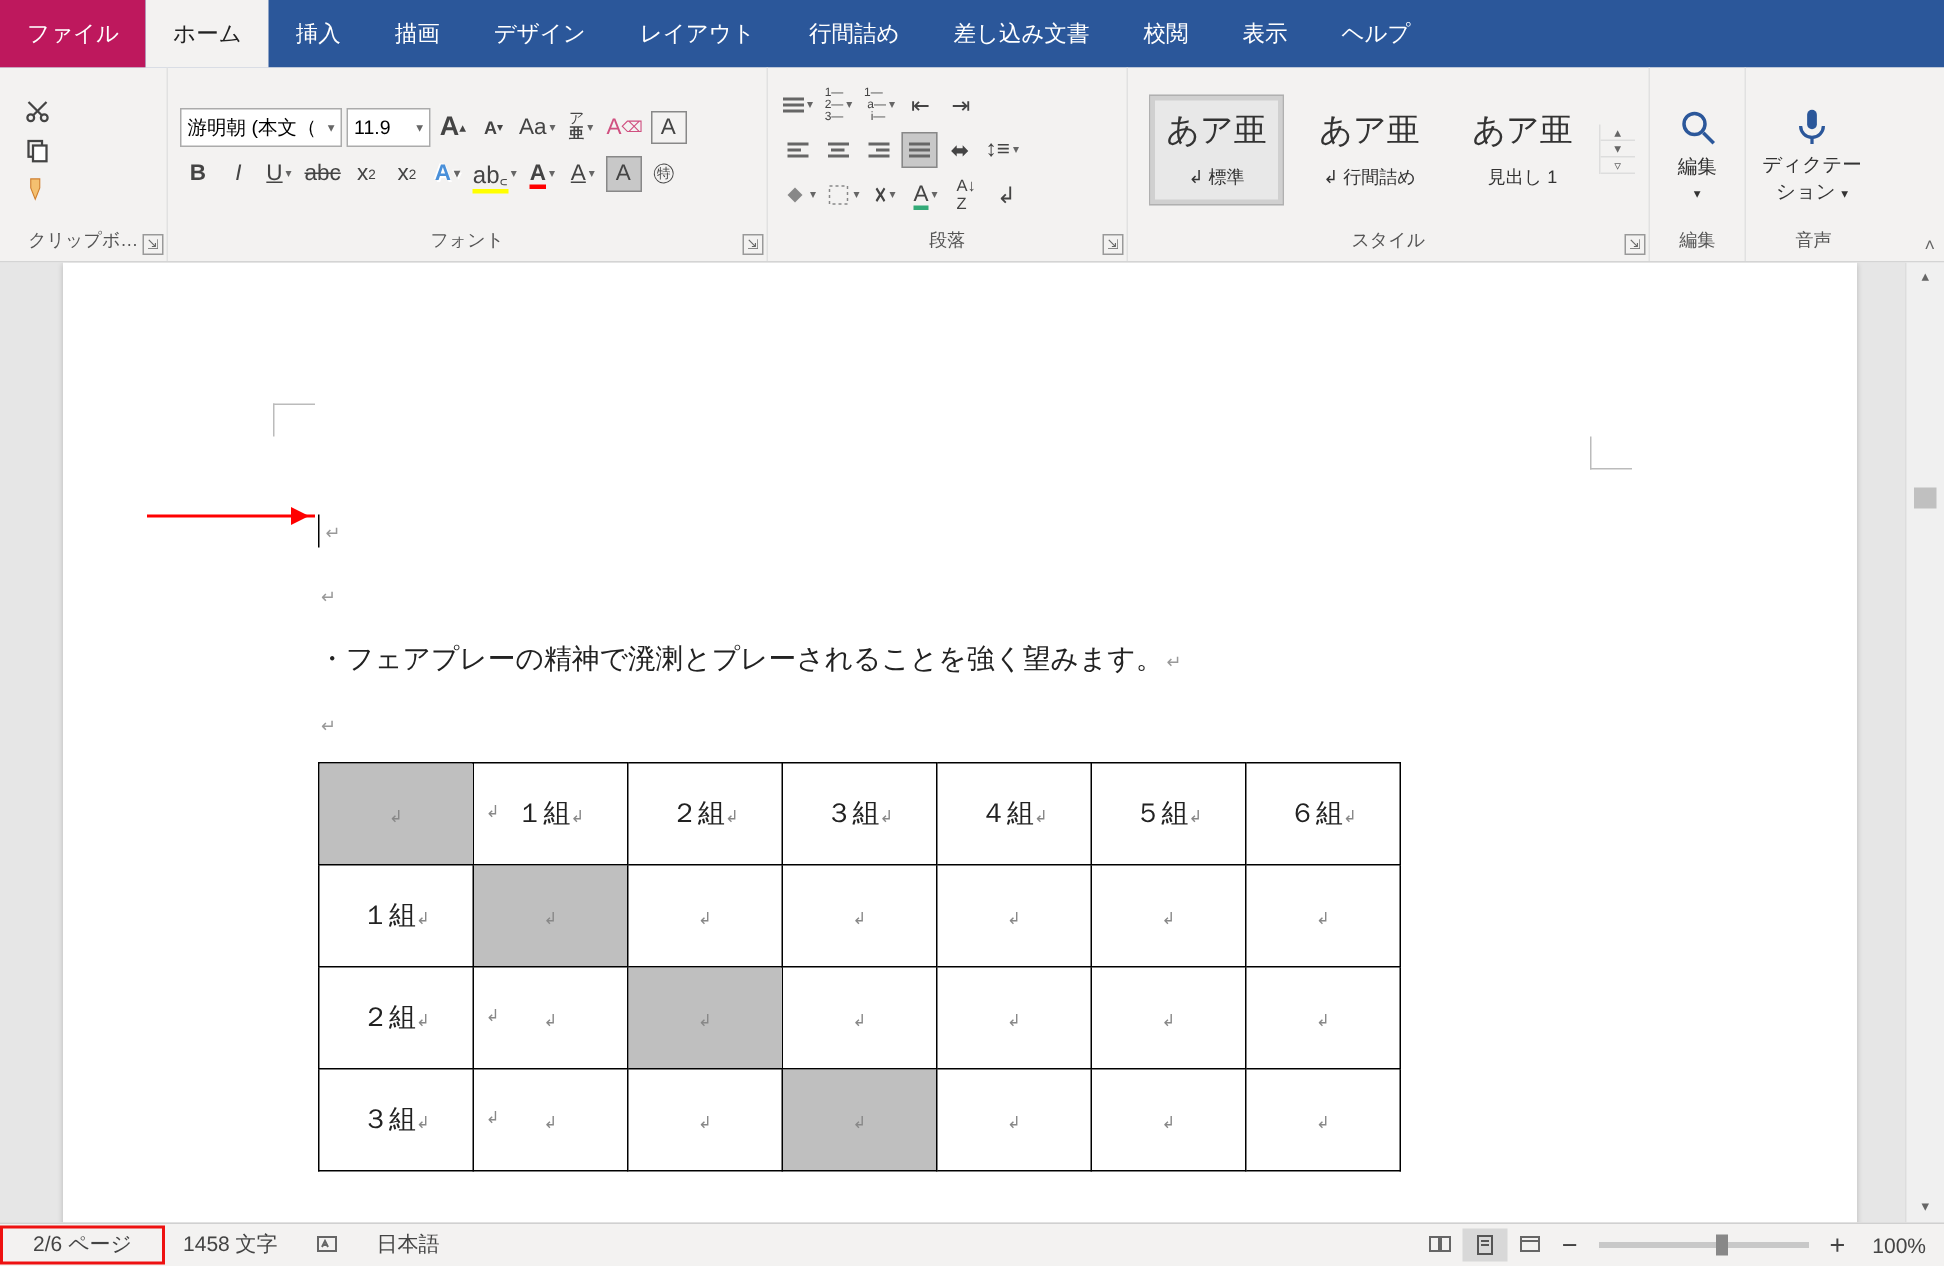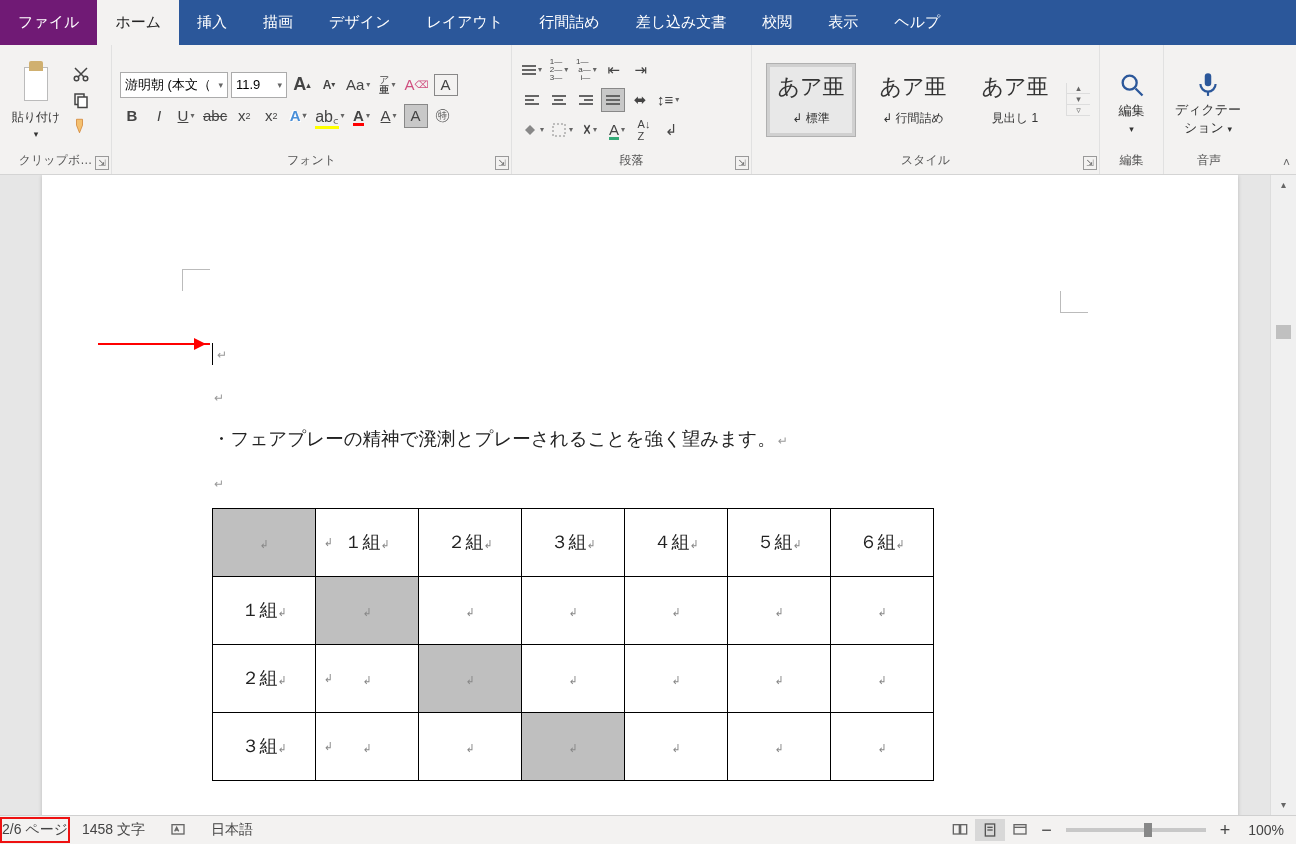"ファイル" .tab.file { background: #701a75 -> #be185d }
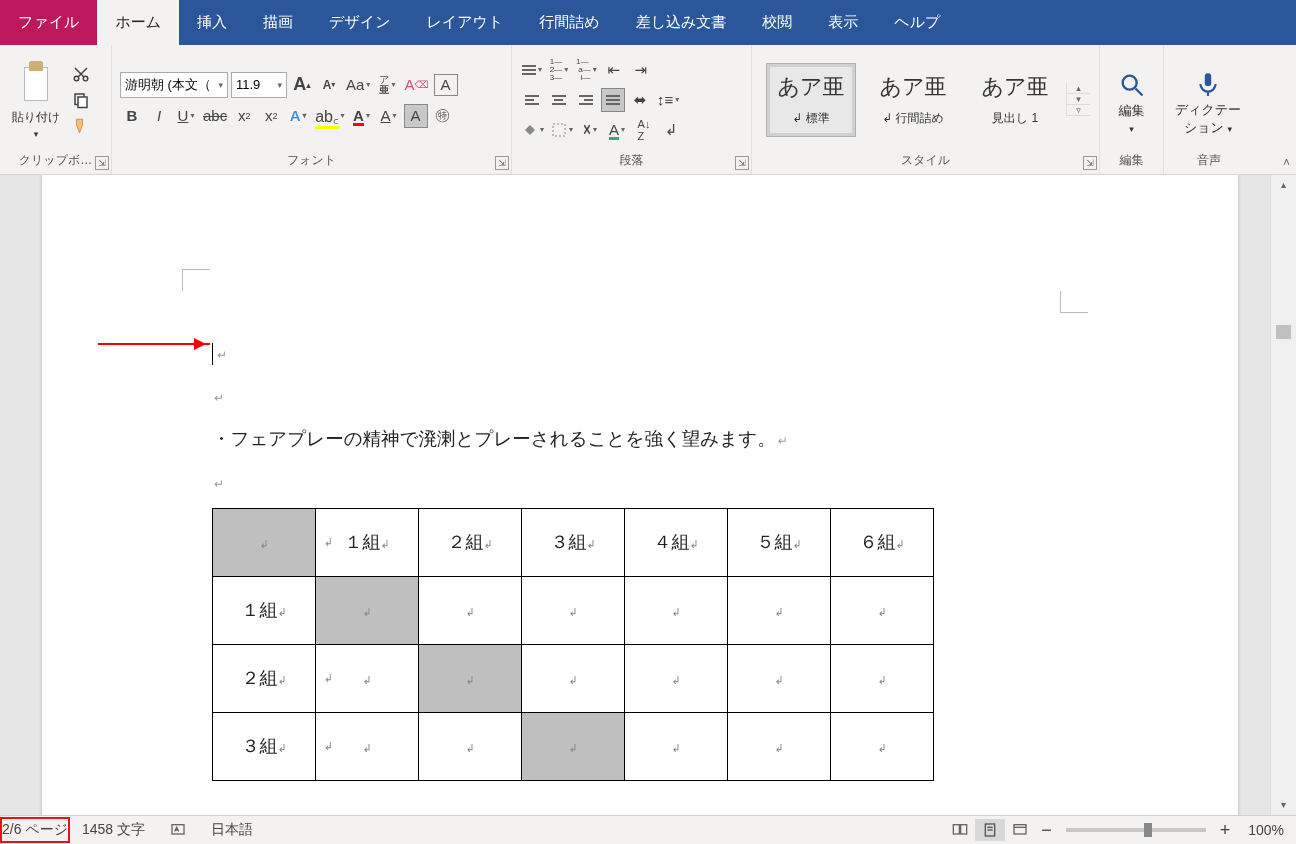"貼り付け ▾" div.clip-col { html: <div> <div> <div> <div></div> <div></div> </div> <span>貼り付け</span> <span>▾</span> </div> </div> -> none }
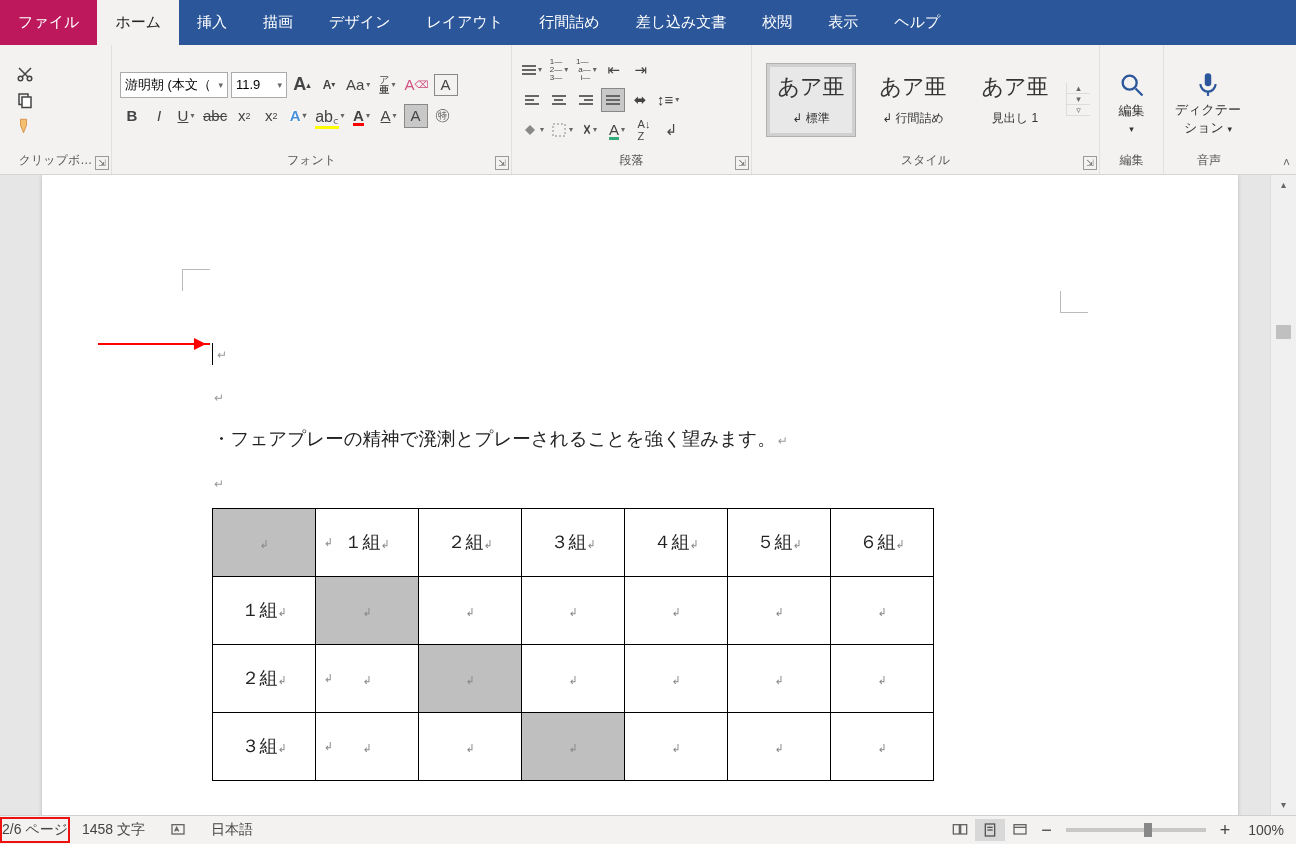"2/6 ページ" .status .page-ind { padding: 0 0 -> 0 20px }
